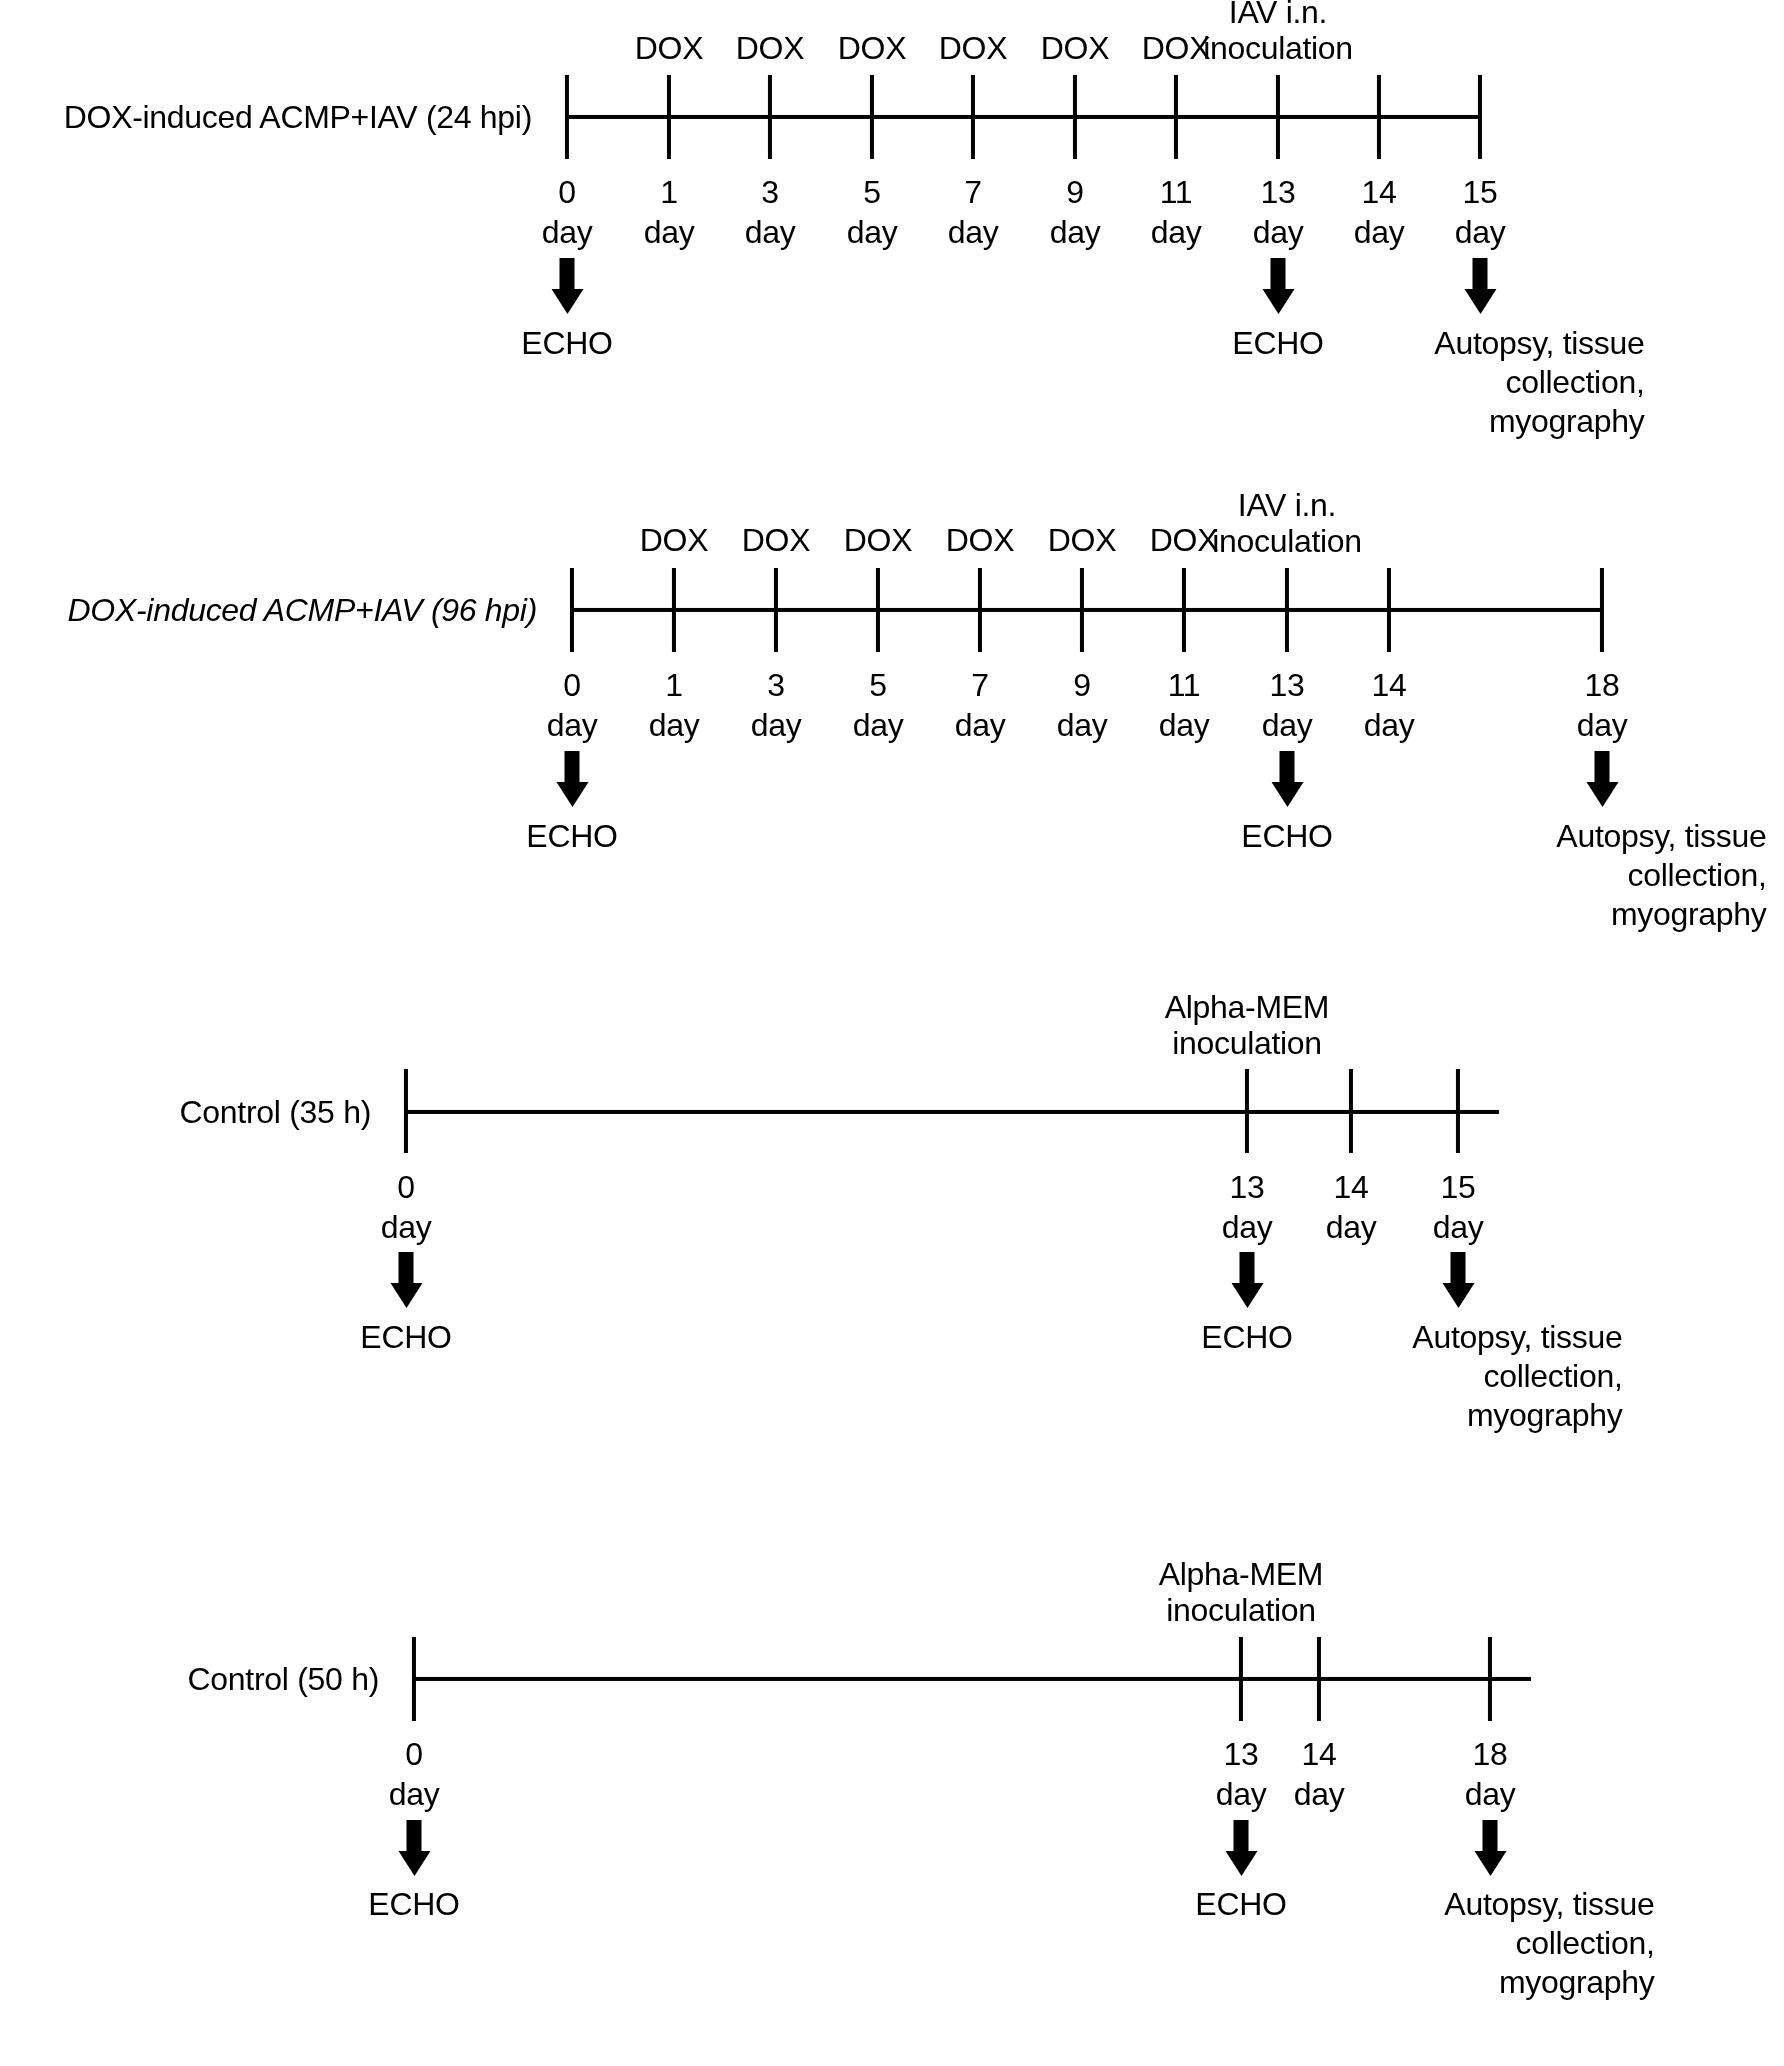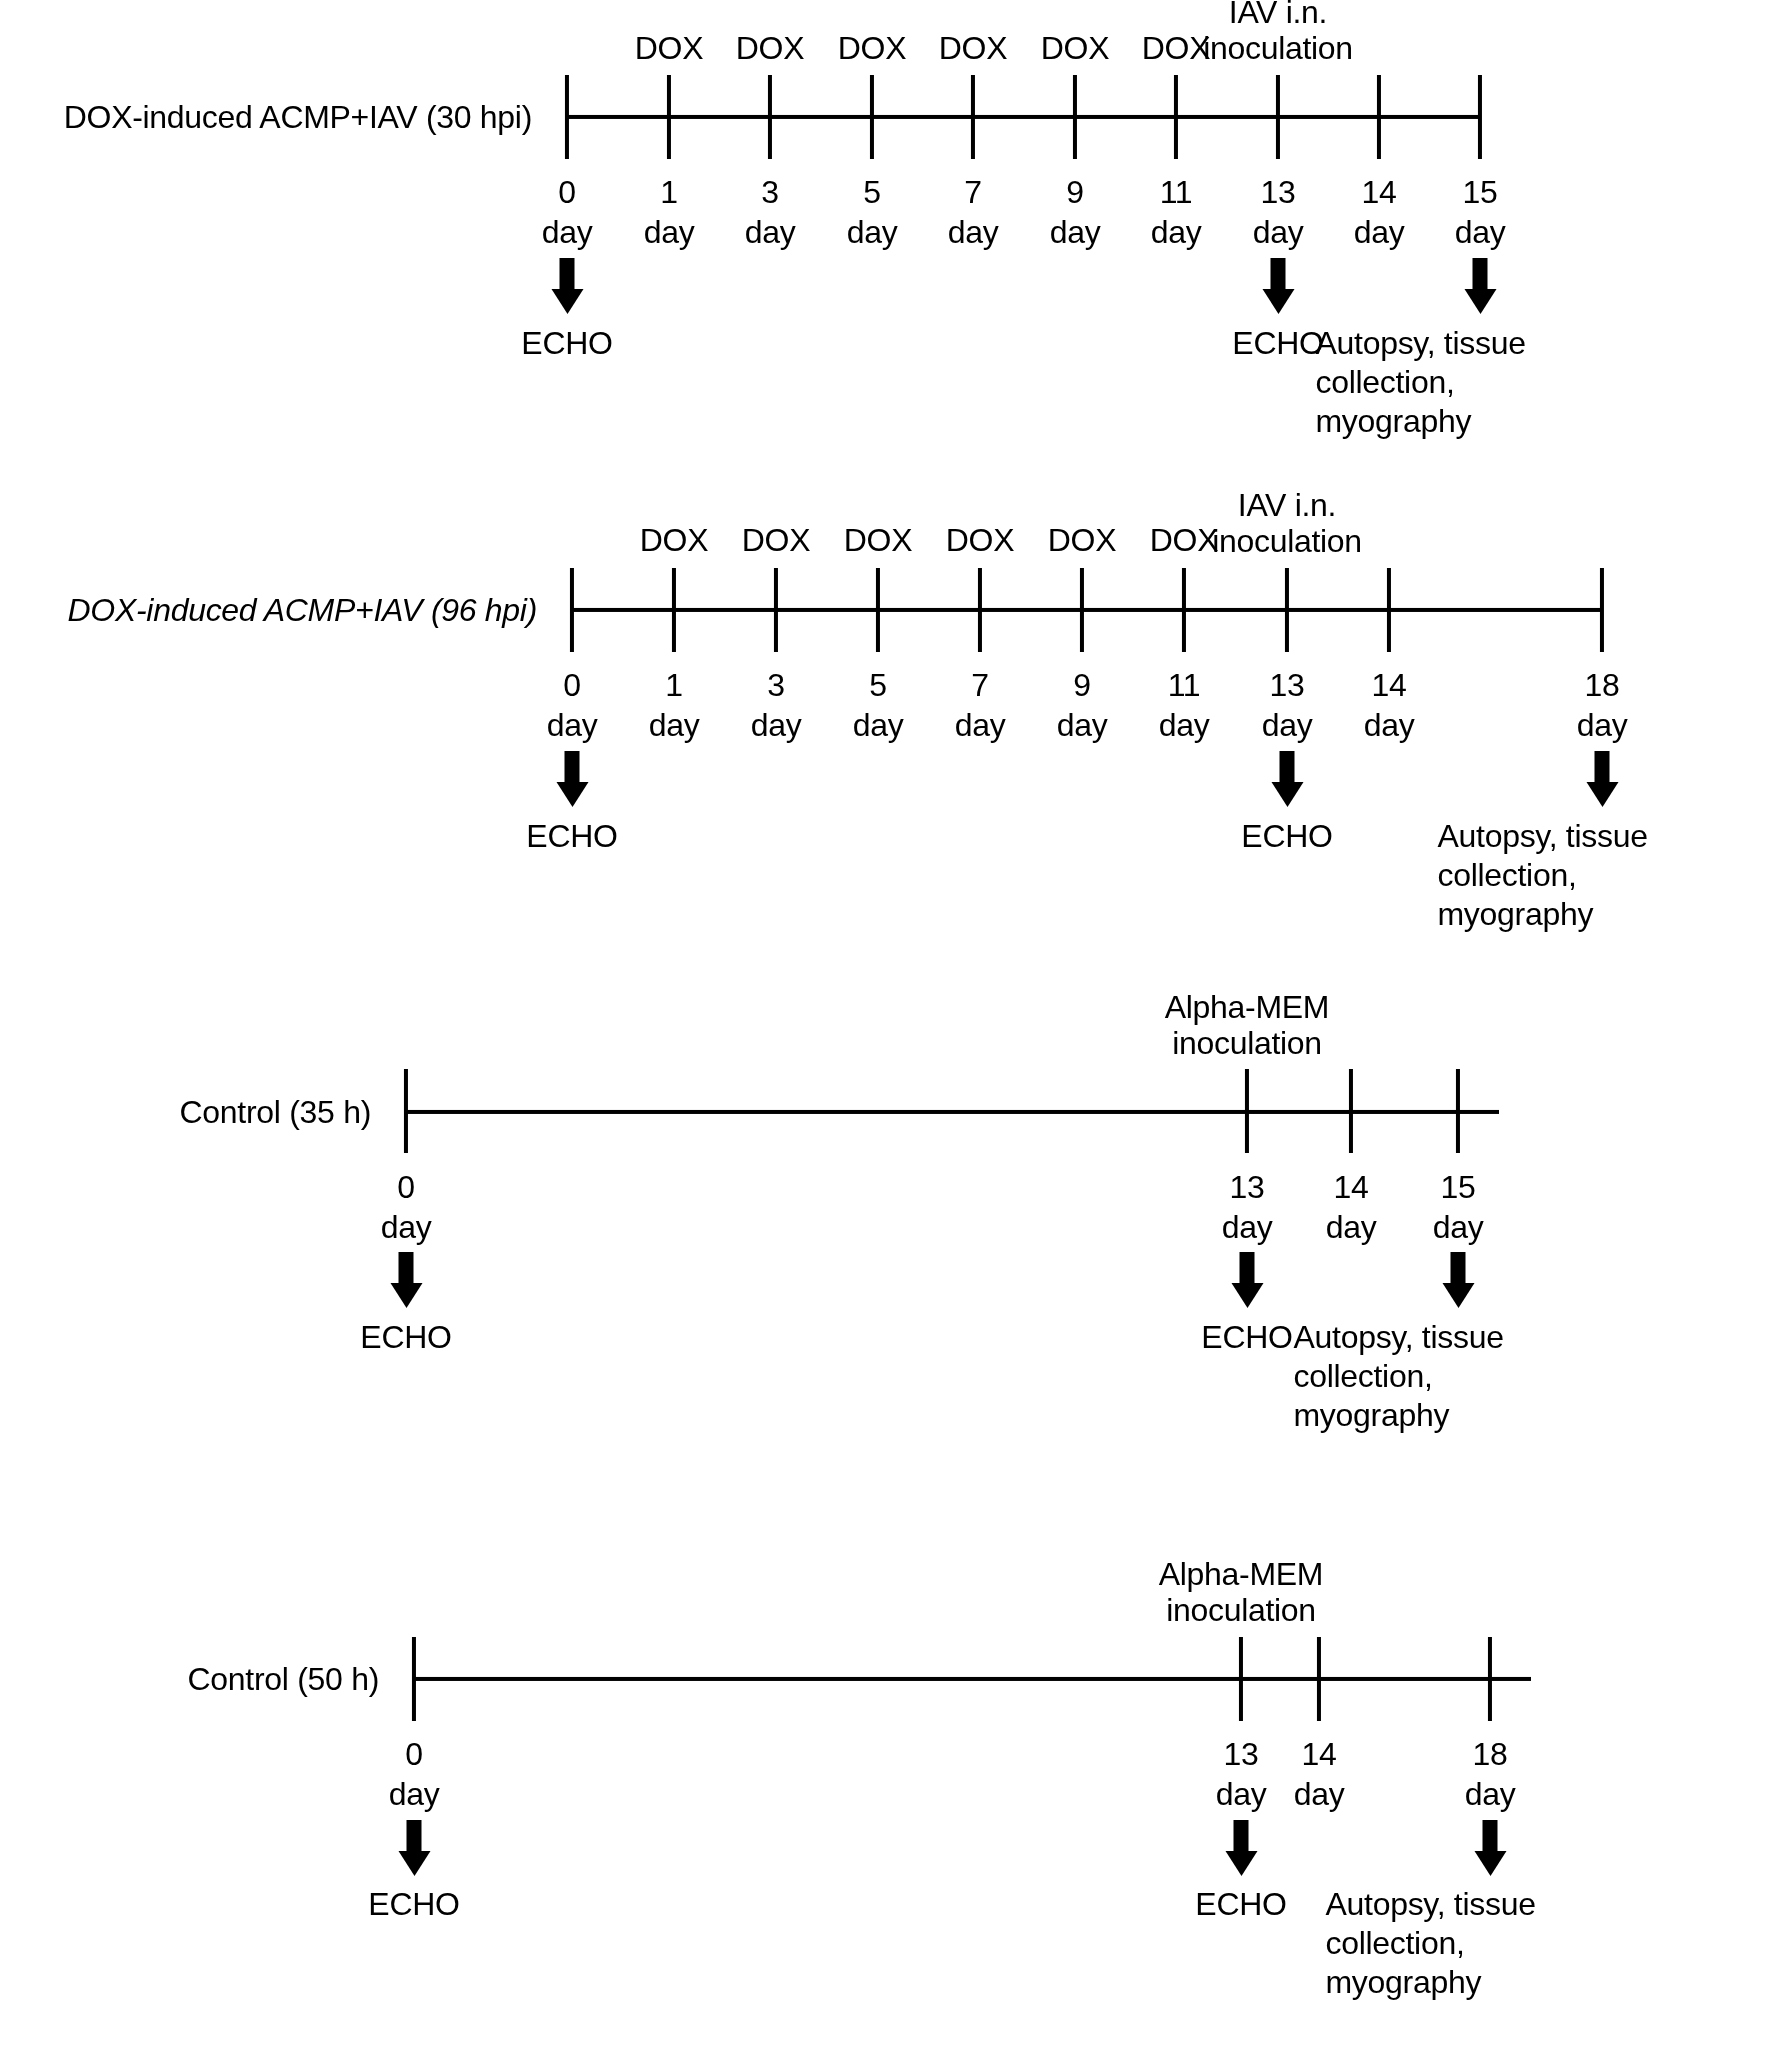"DOX-induced ACMP+IAV (30 hpi)" div.row-label { text: 30 -> 24 }
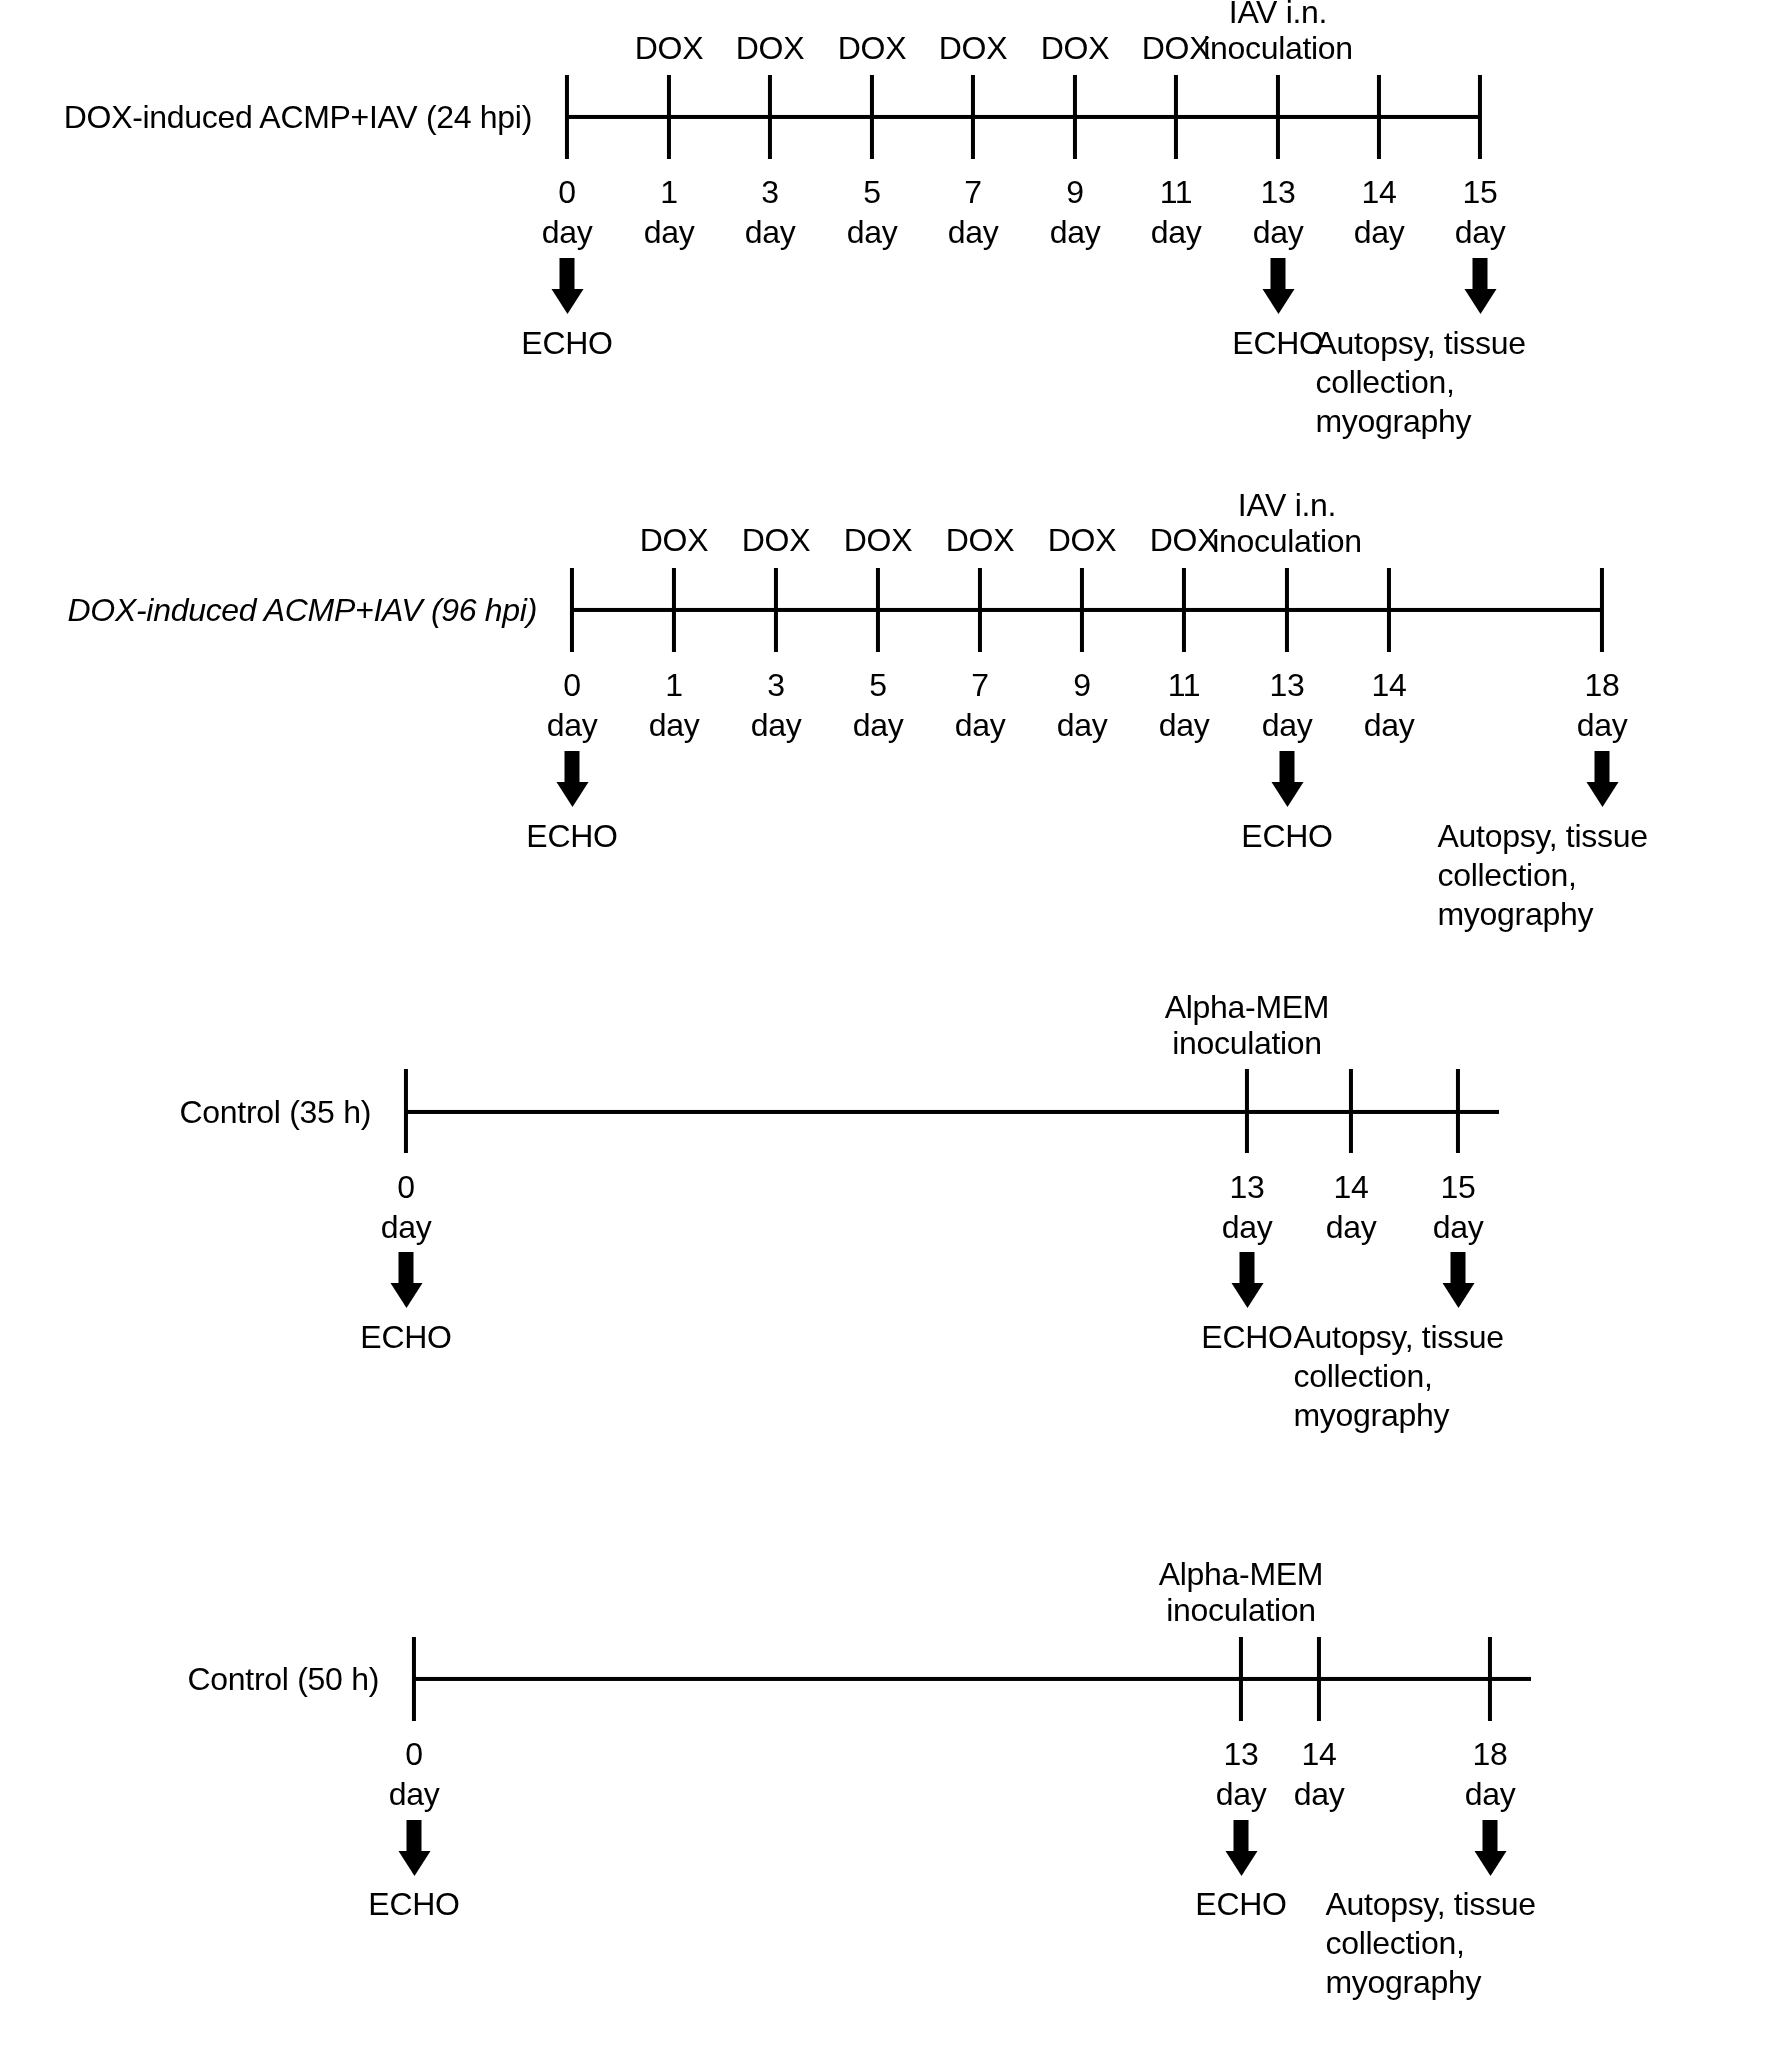"ECHO" .arrow-caption { text-align: left -> right }
